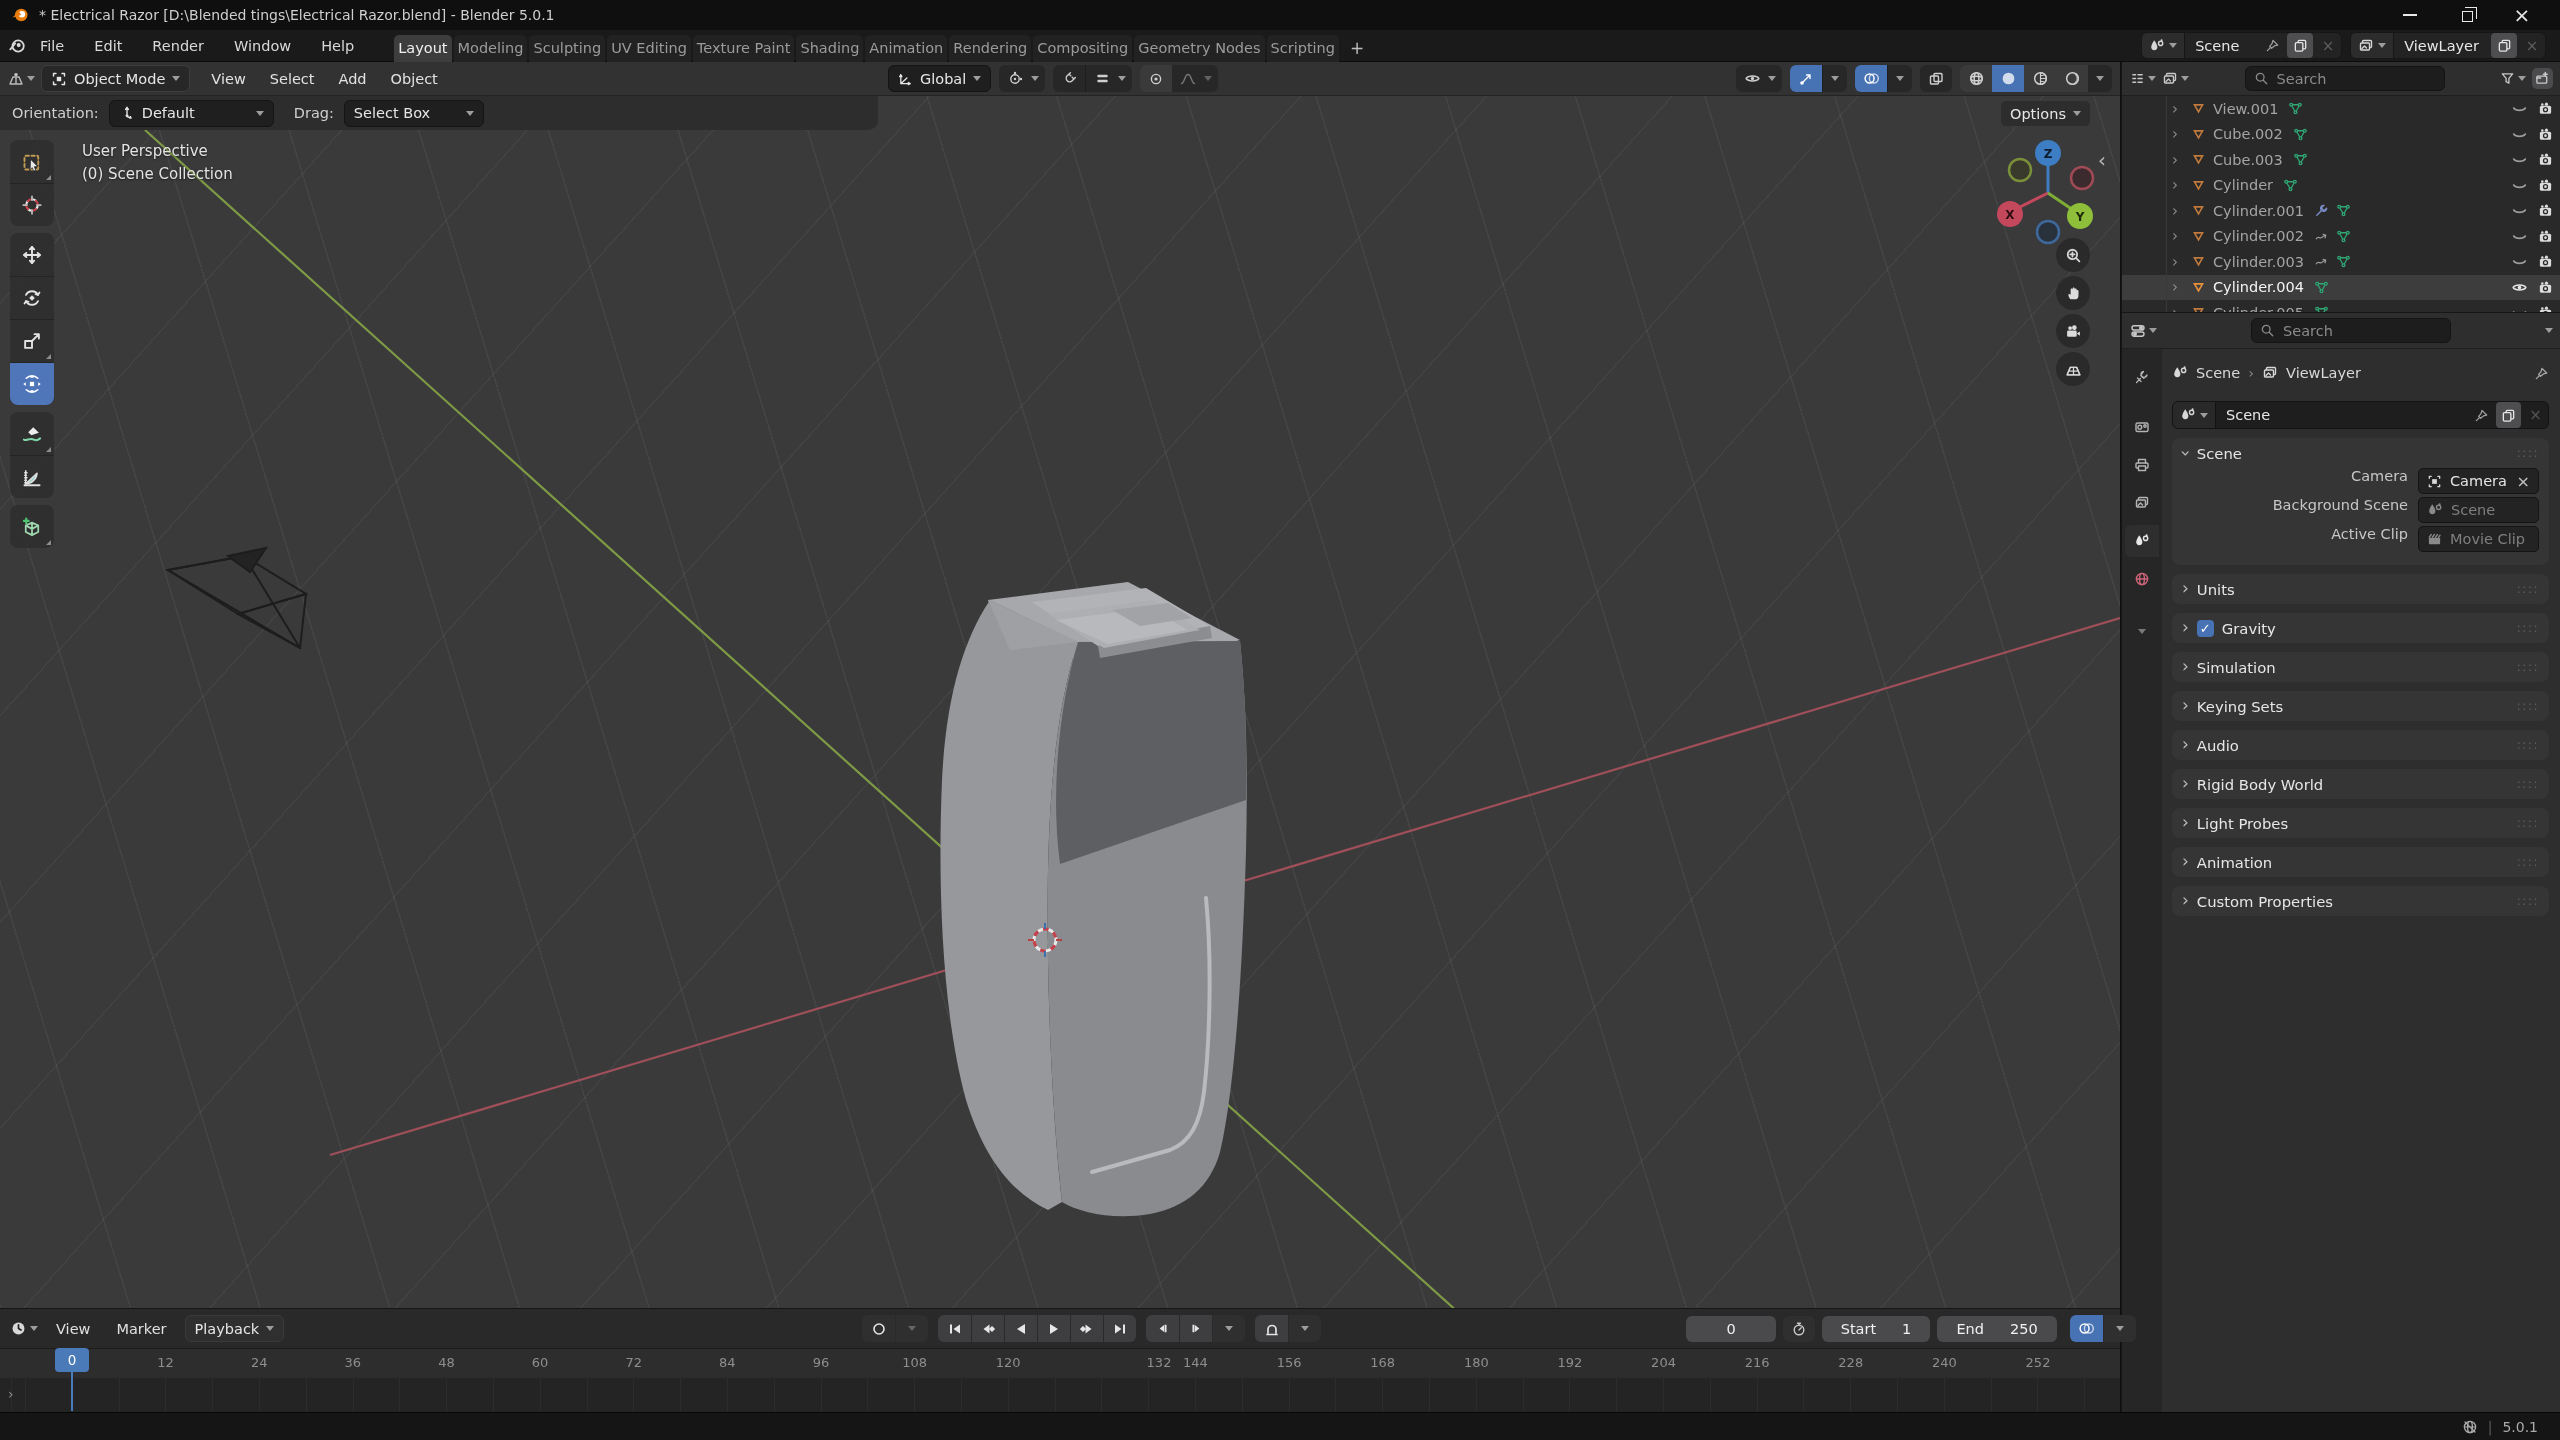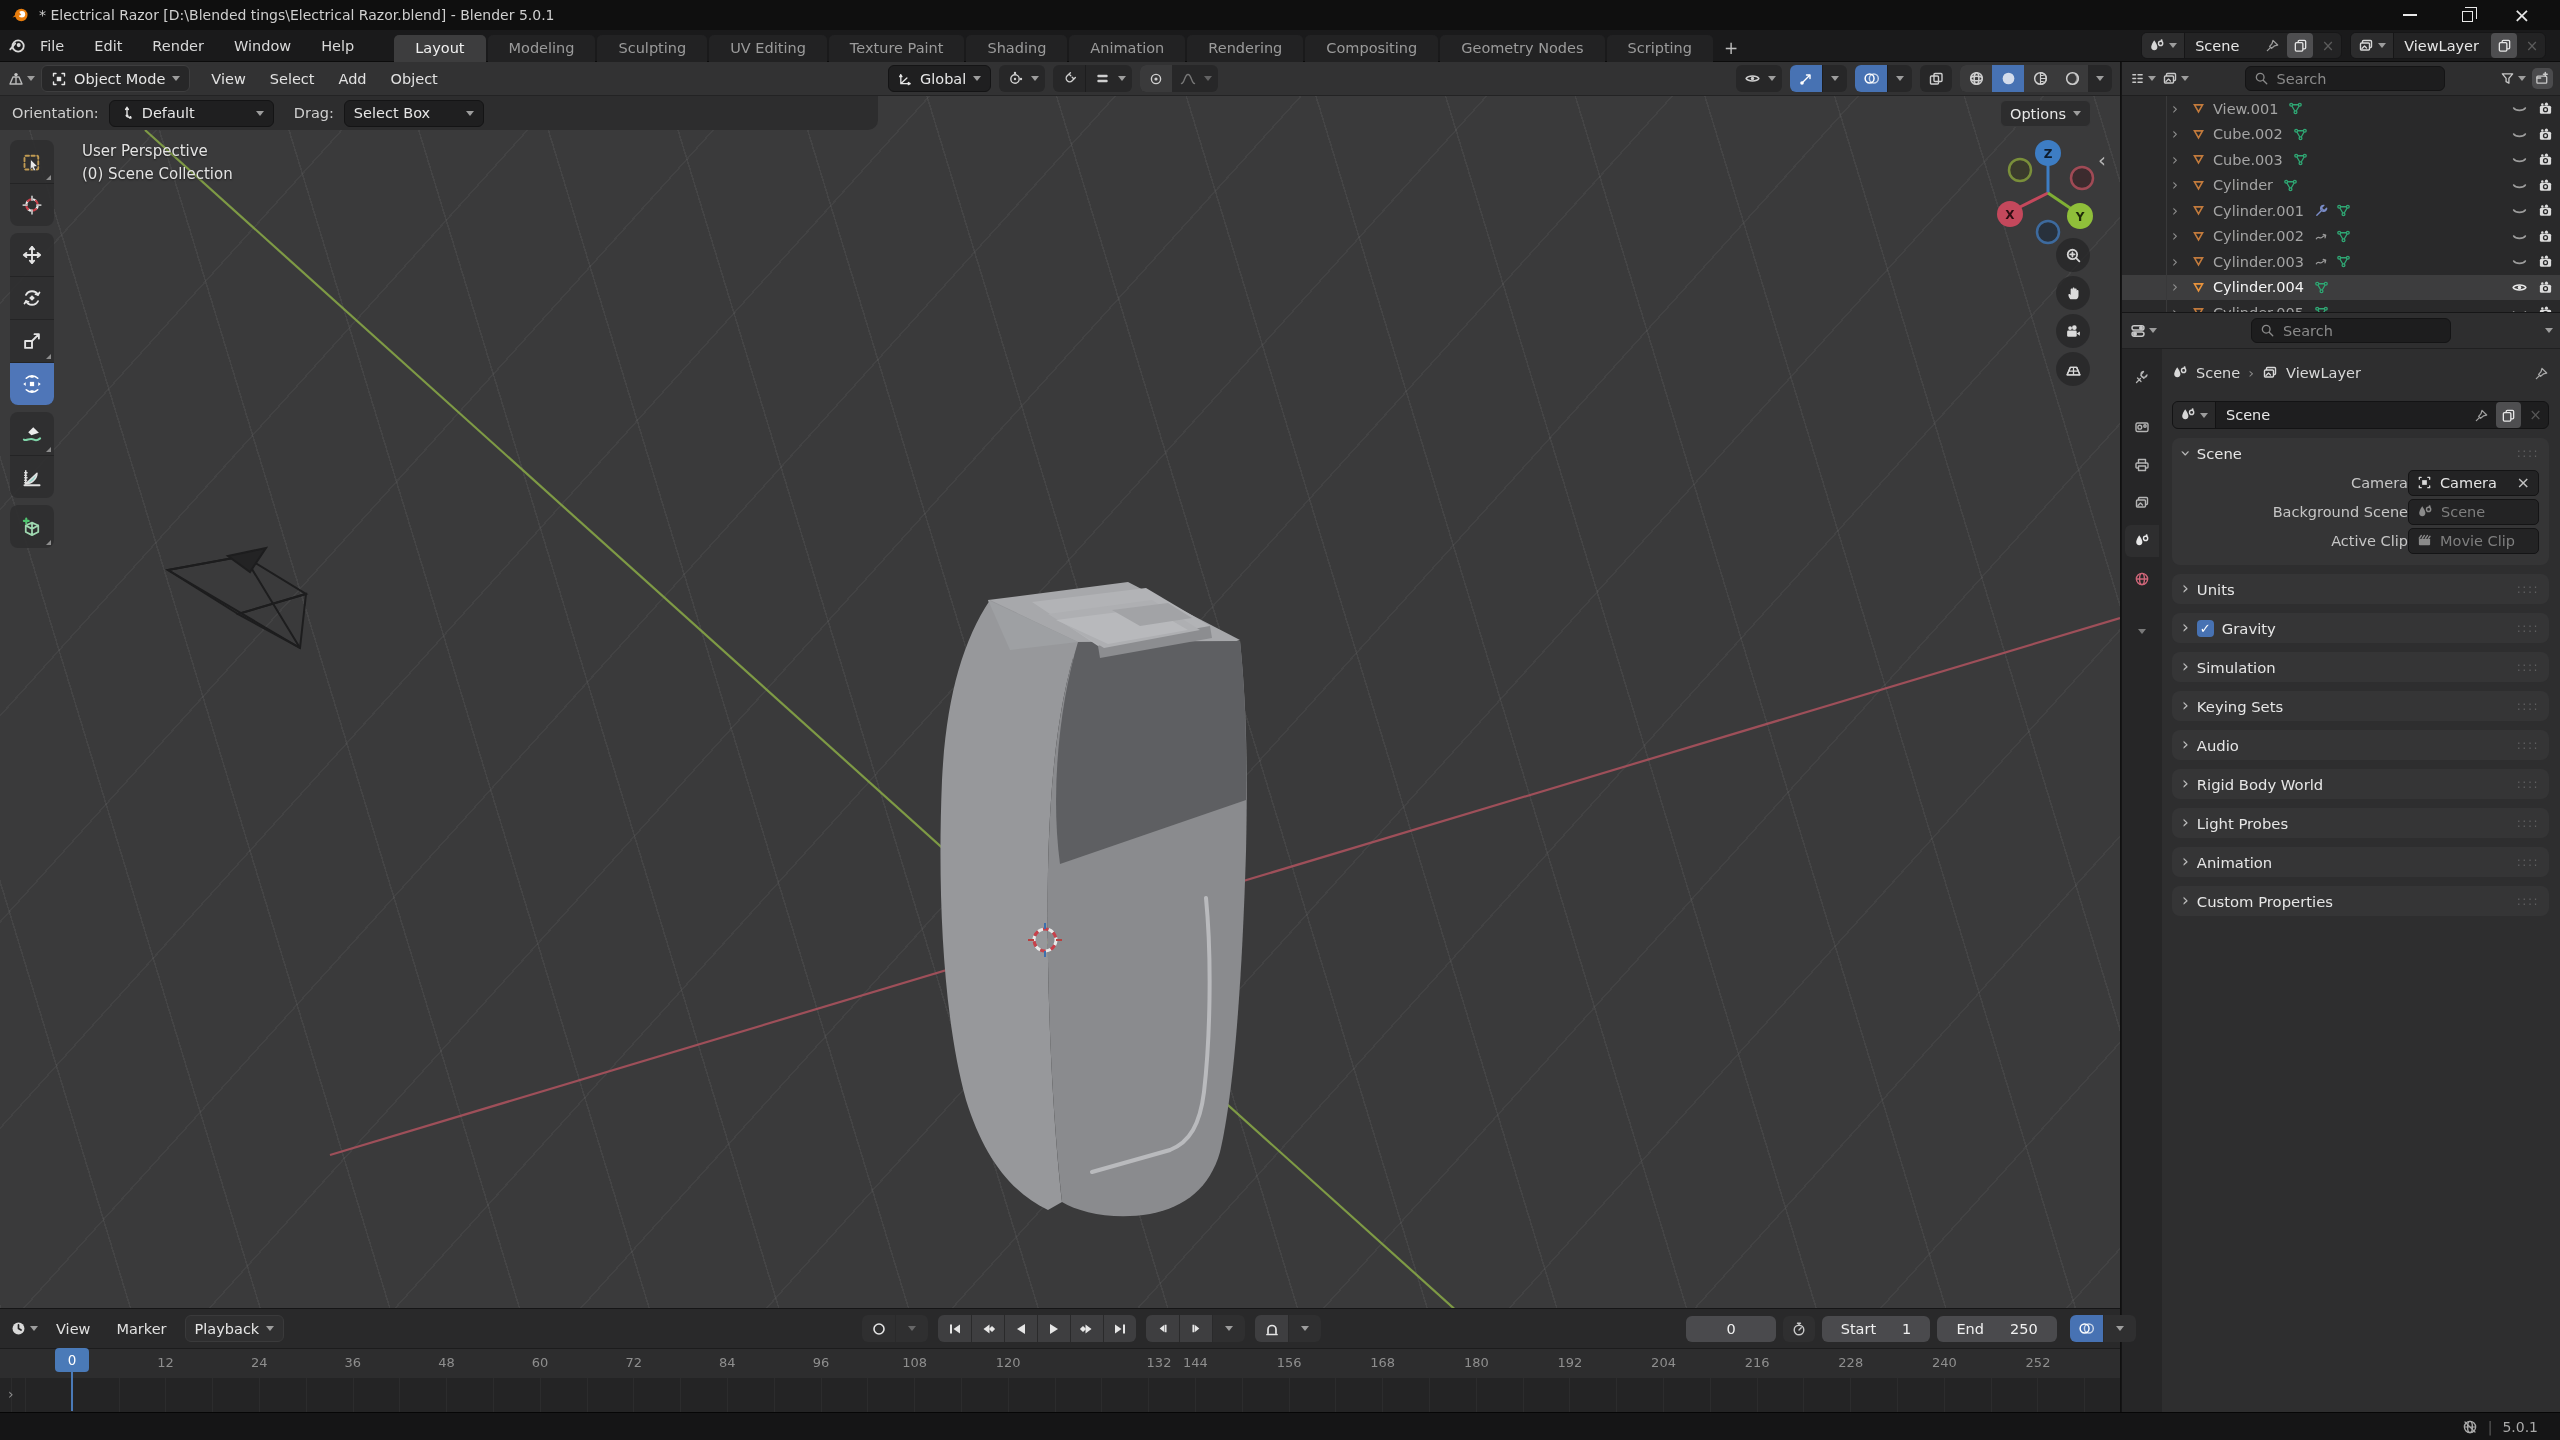"Layout" .wstab { padding: 0 21px -> 0 4px }
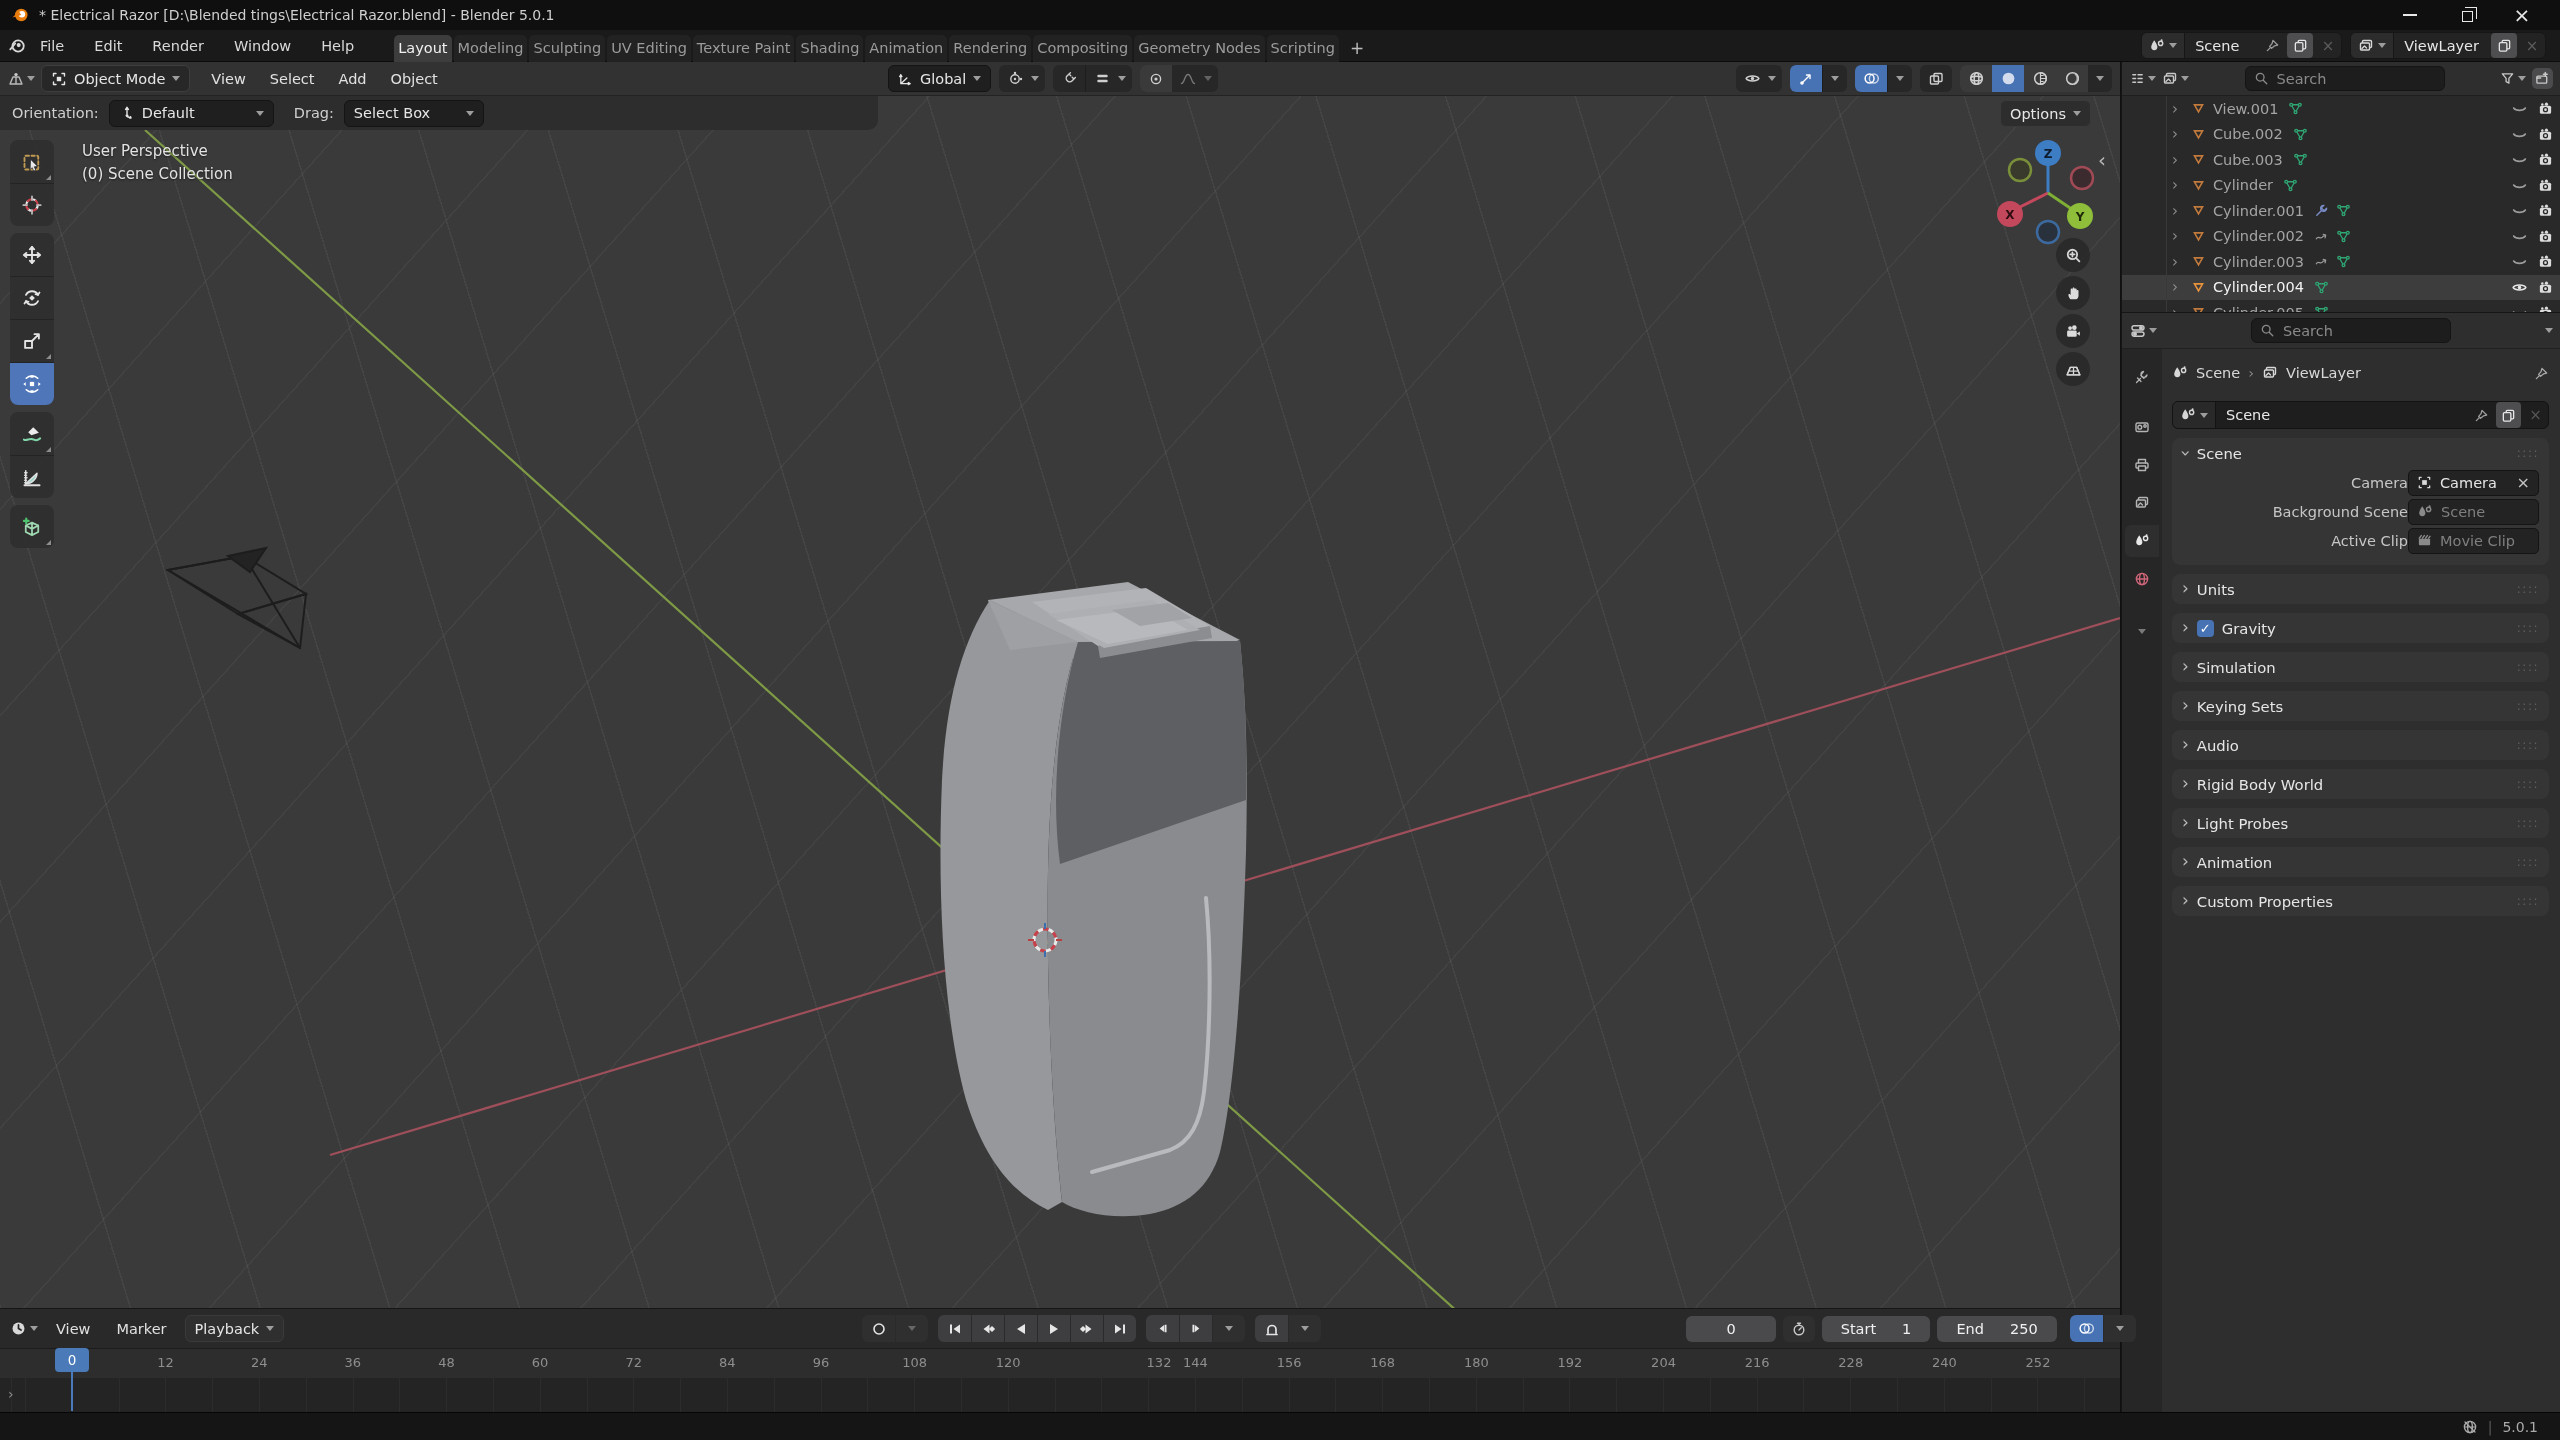"Camera" .frow { align-items: center -> none; gap: none -> 10px }
